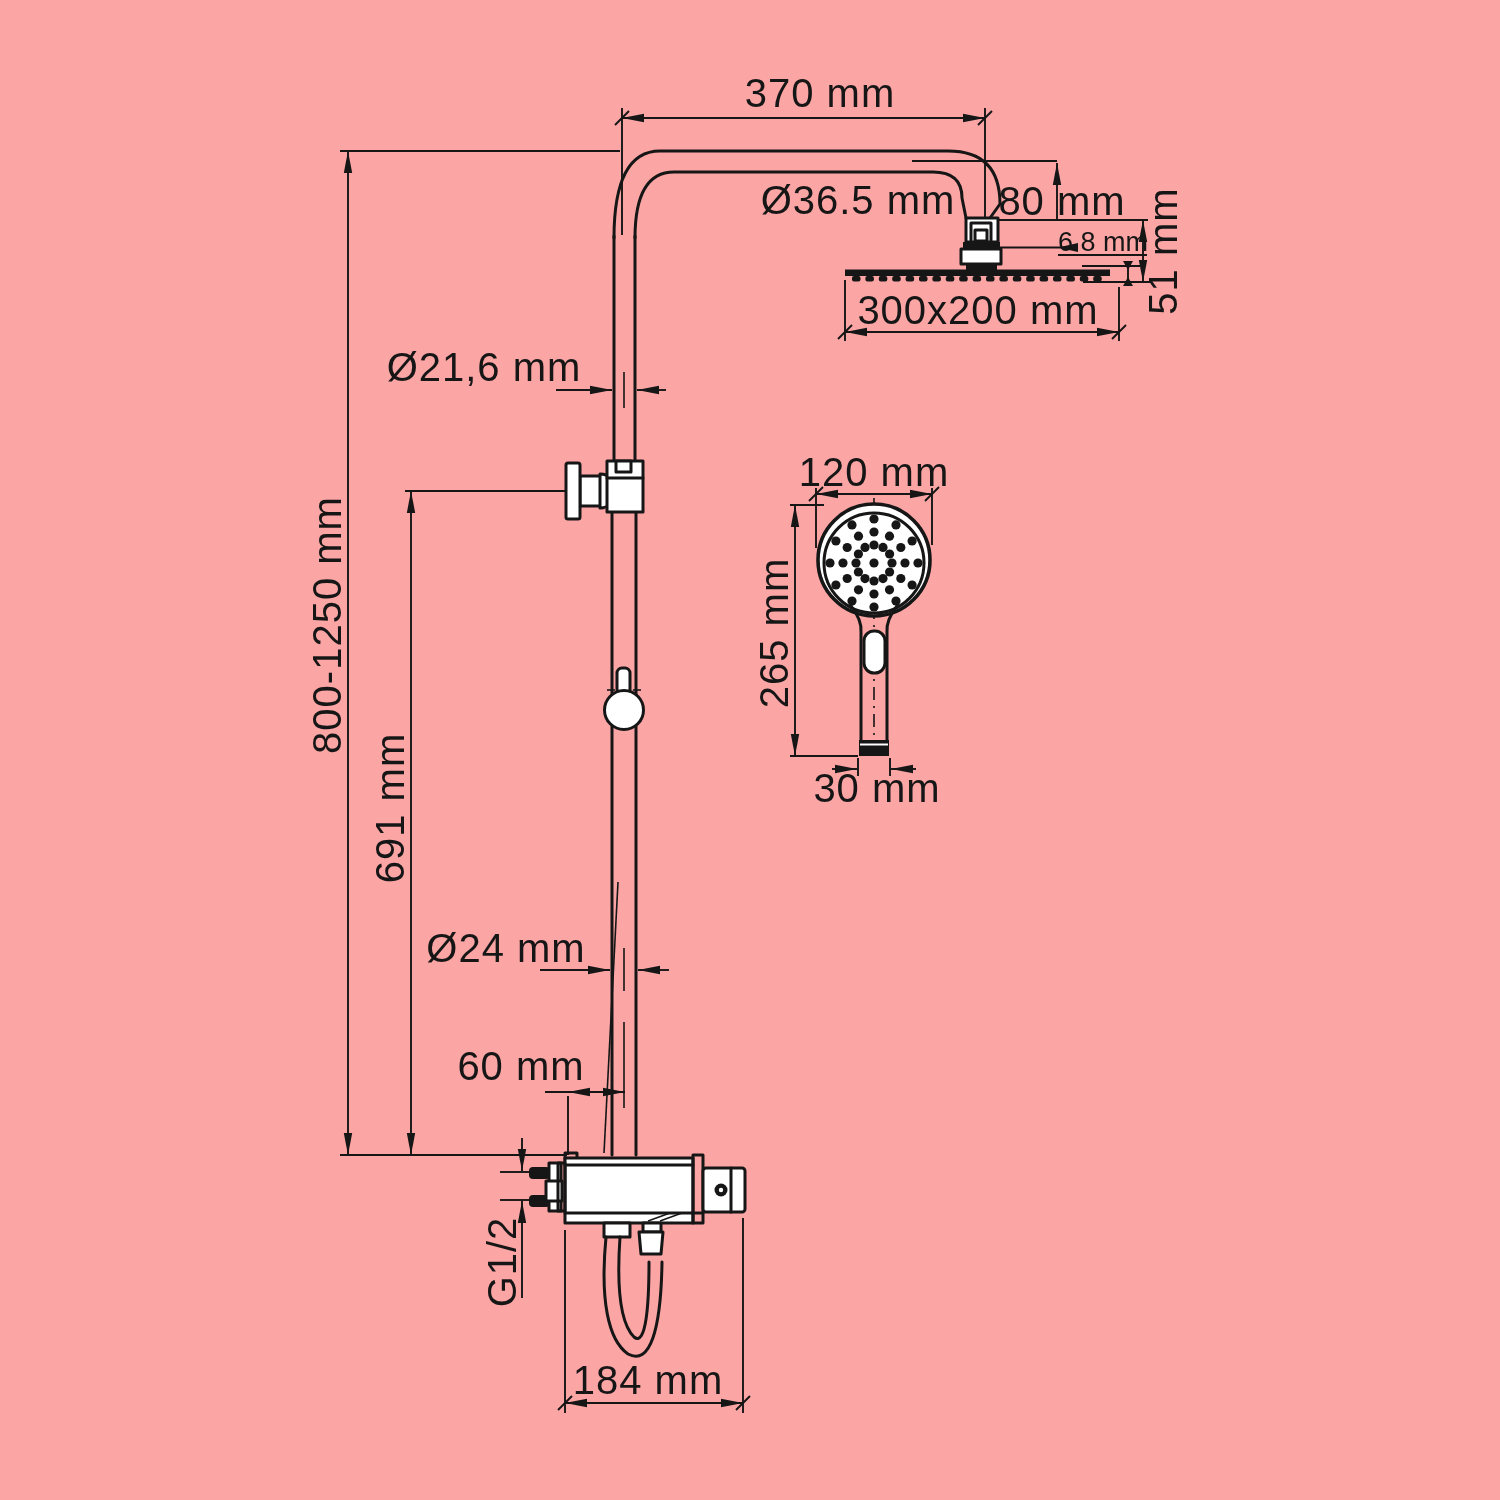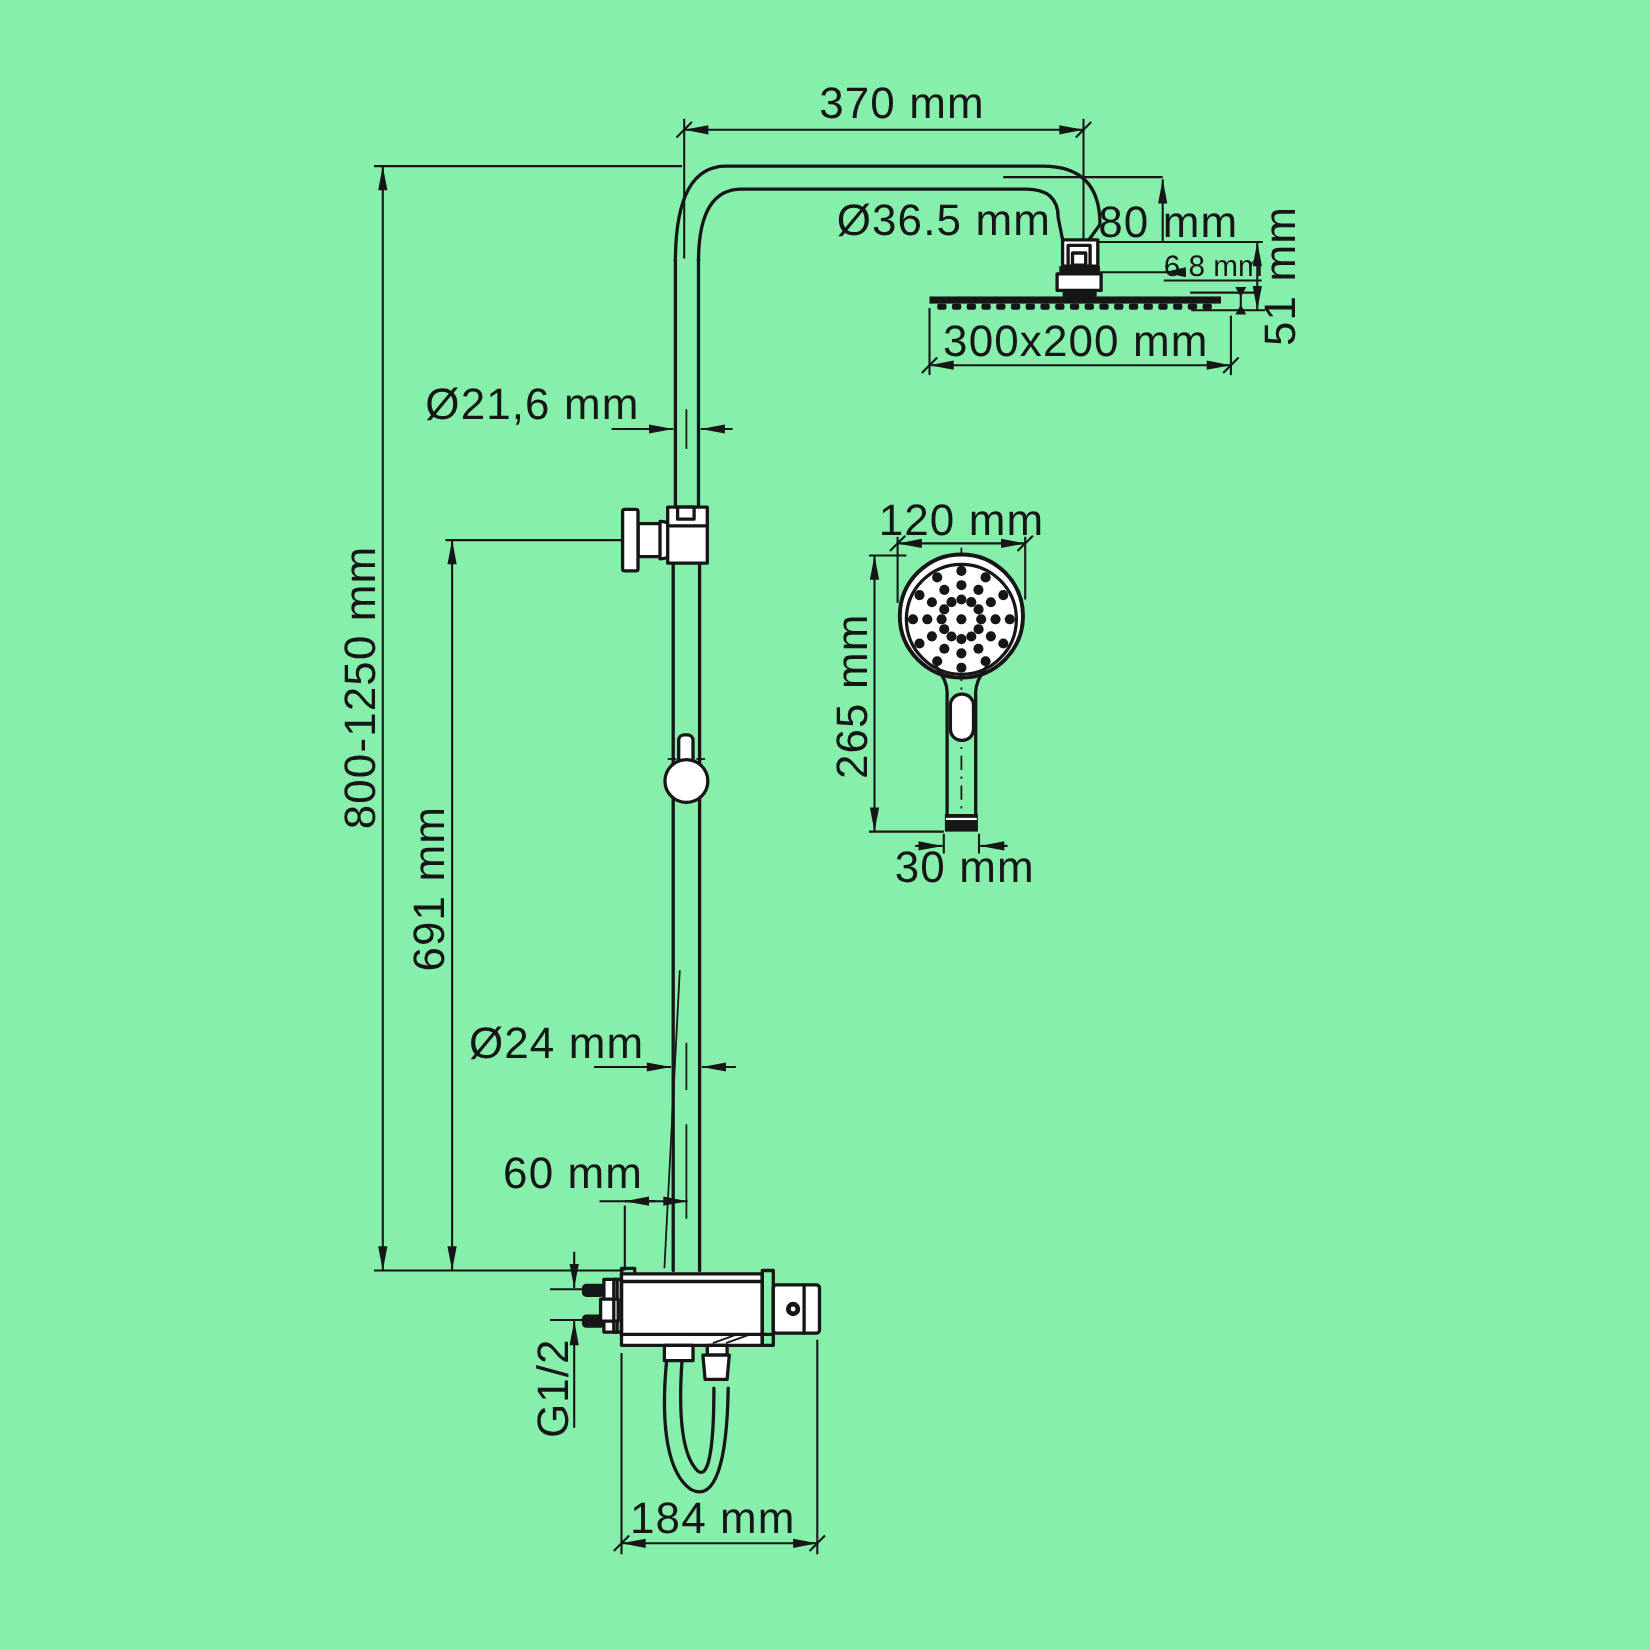"370 mm" .stage { background: #86efac -> #fca5a5 }
